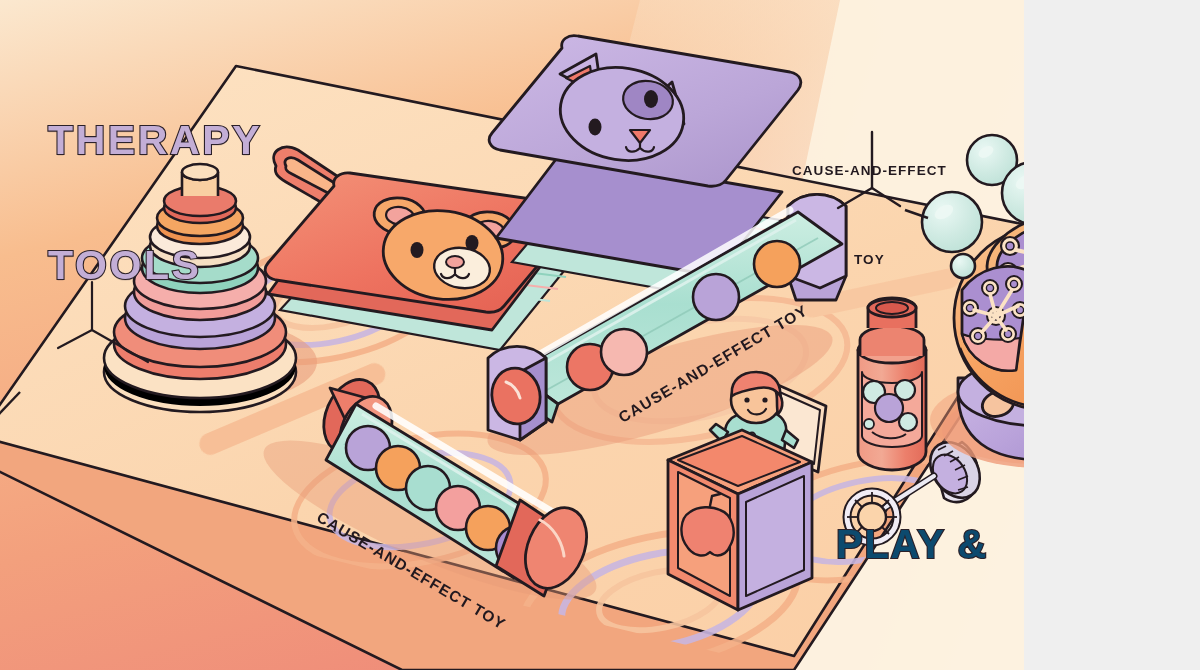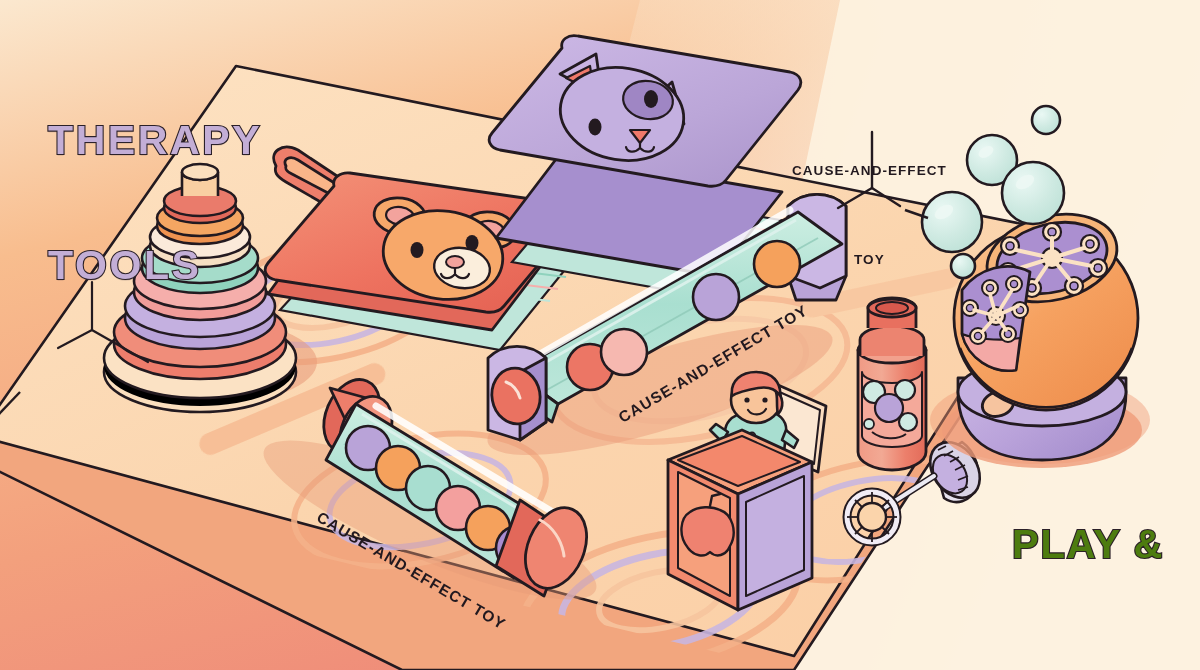"THERAPY" #scene { width: 1200px -> 1024px }
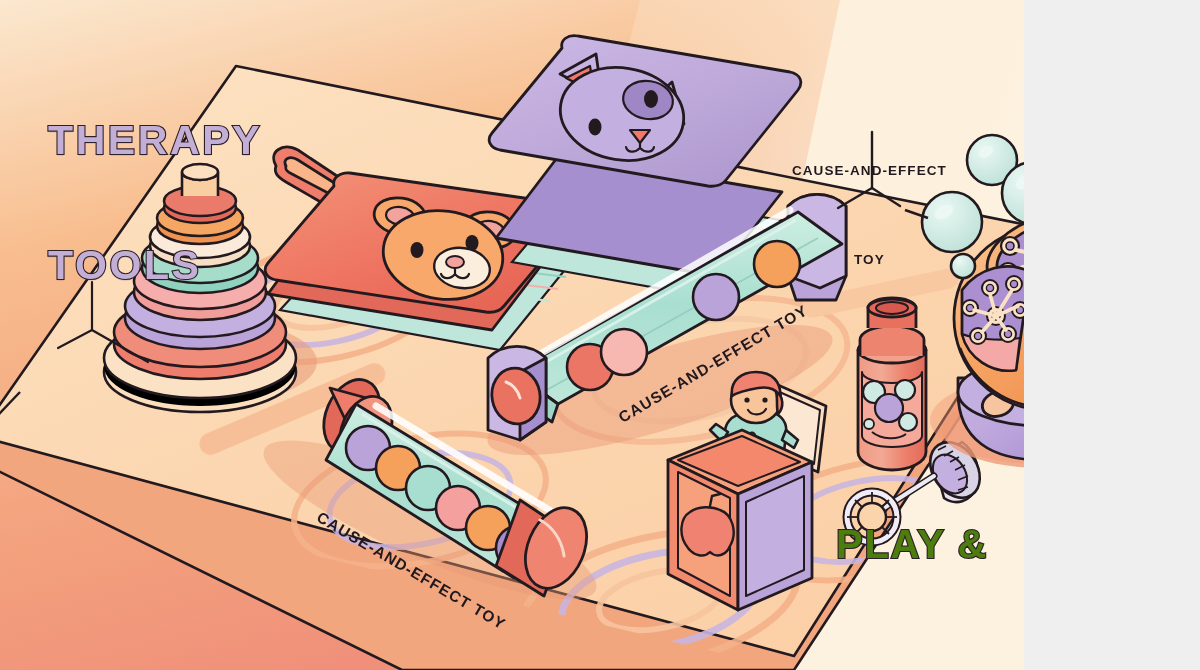"PLAY &" .footline { color: #4d7c0f -> #0c4a6e }
